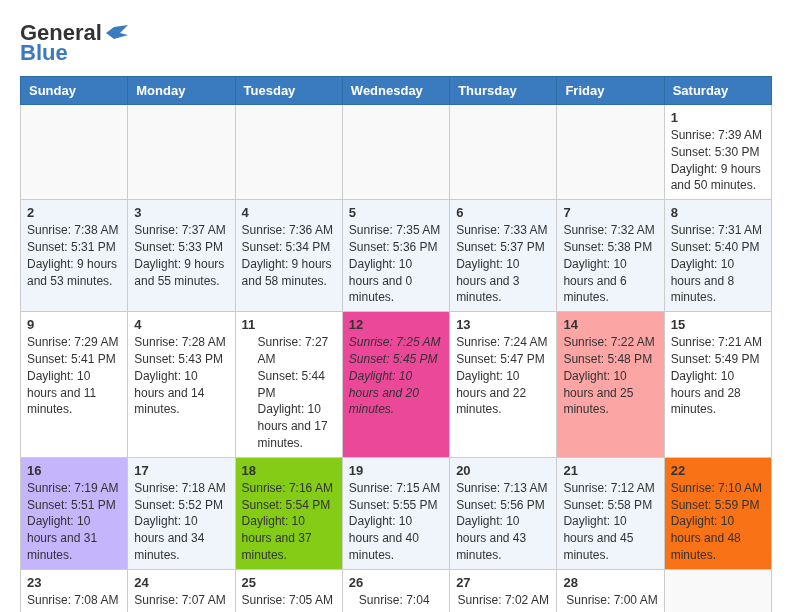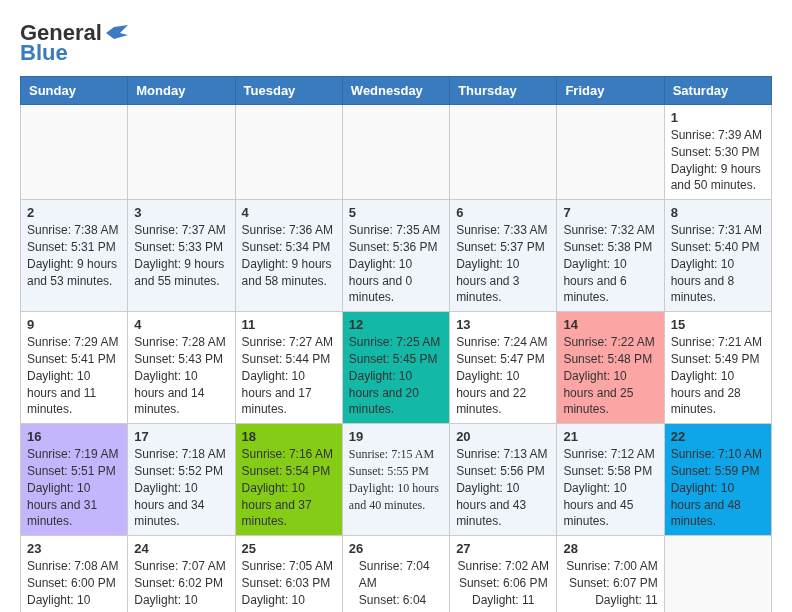"12" td { background: #14b8a6 -> #ec4899 }
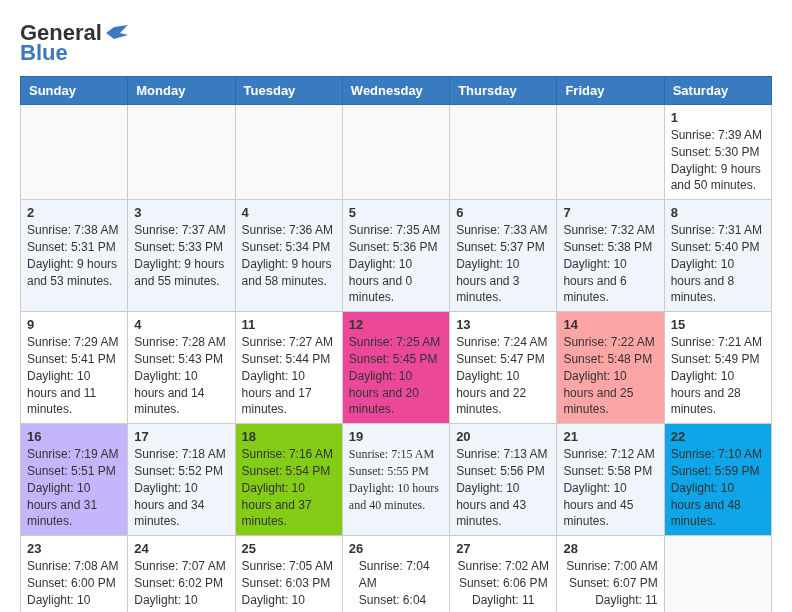"Sunrise: 7:27 AM" div.day-info { margin-left: none -> 16px }
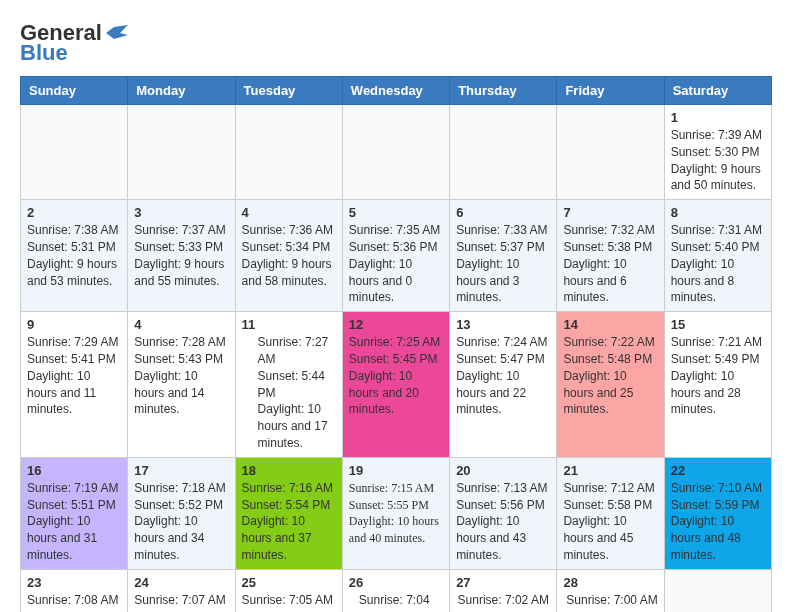"Sunrise: 7:25 AM" div.day-info { font-style: none -> italic }
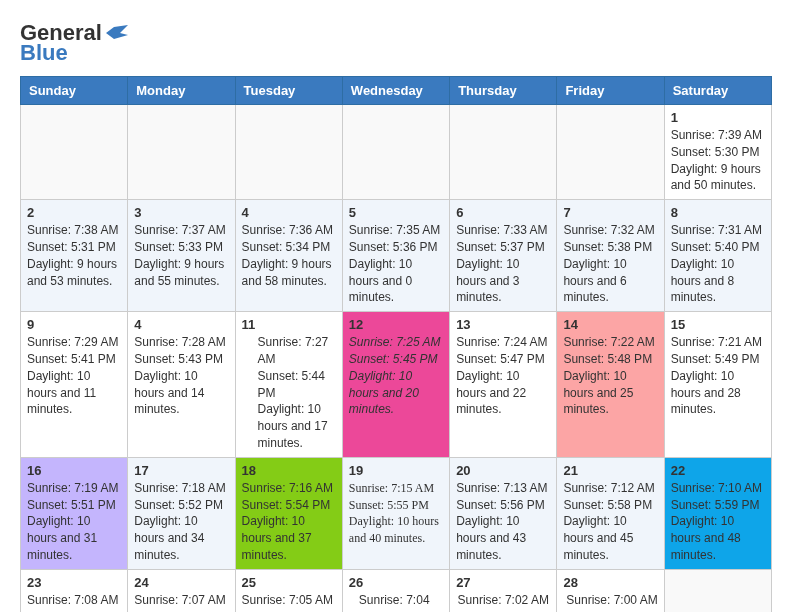"22" td { background: #0ea5e9 -> #f97316 }
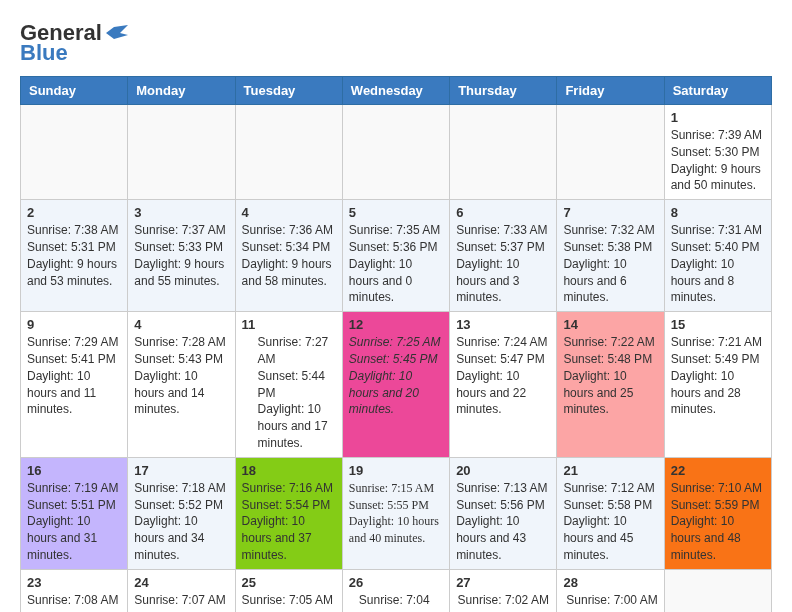"Sunrise: 7:15 AM" div.day-info { font-family: Liberation Serif, serif -> none }
